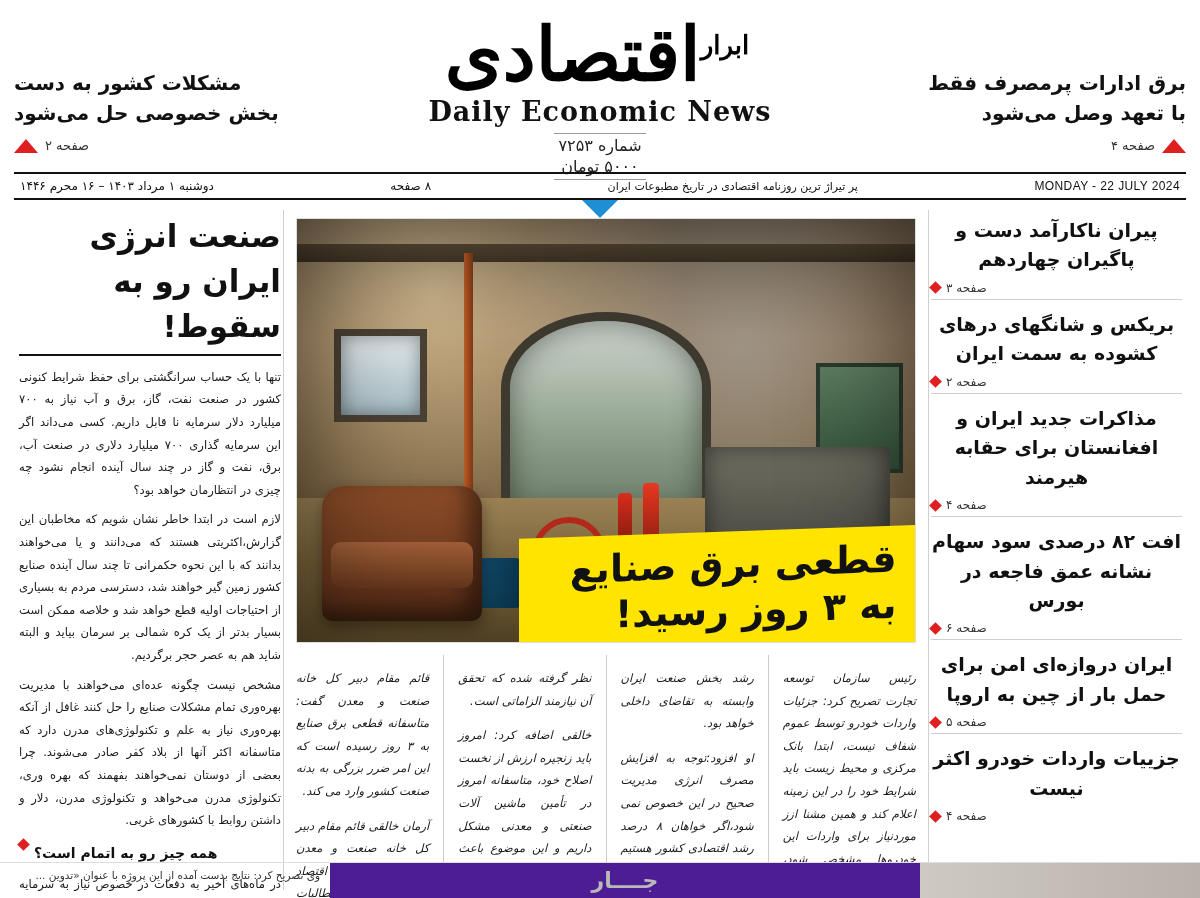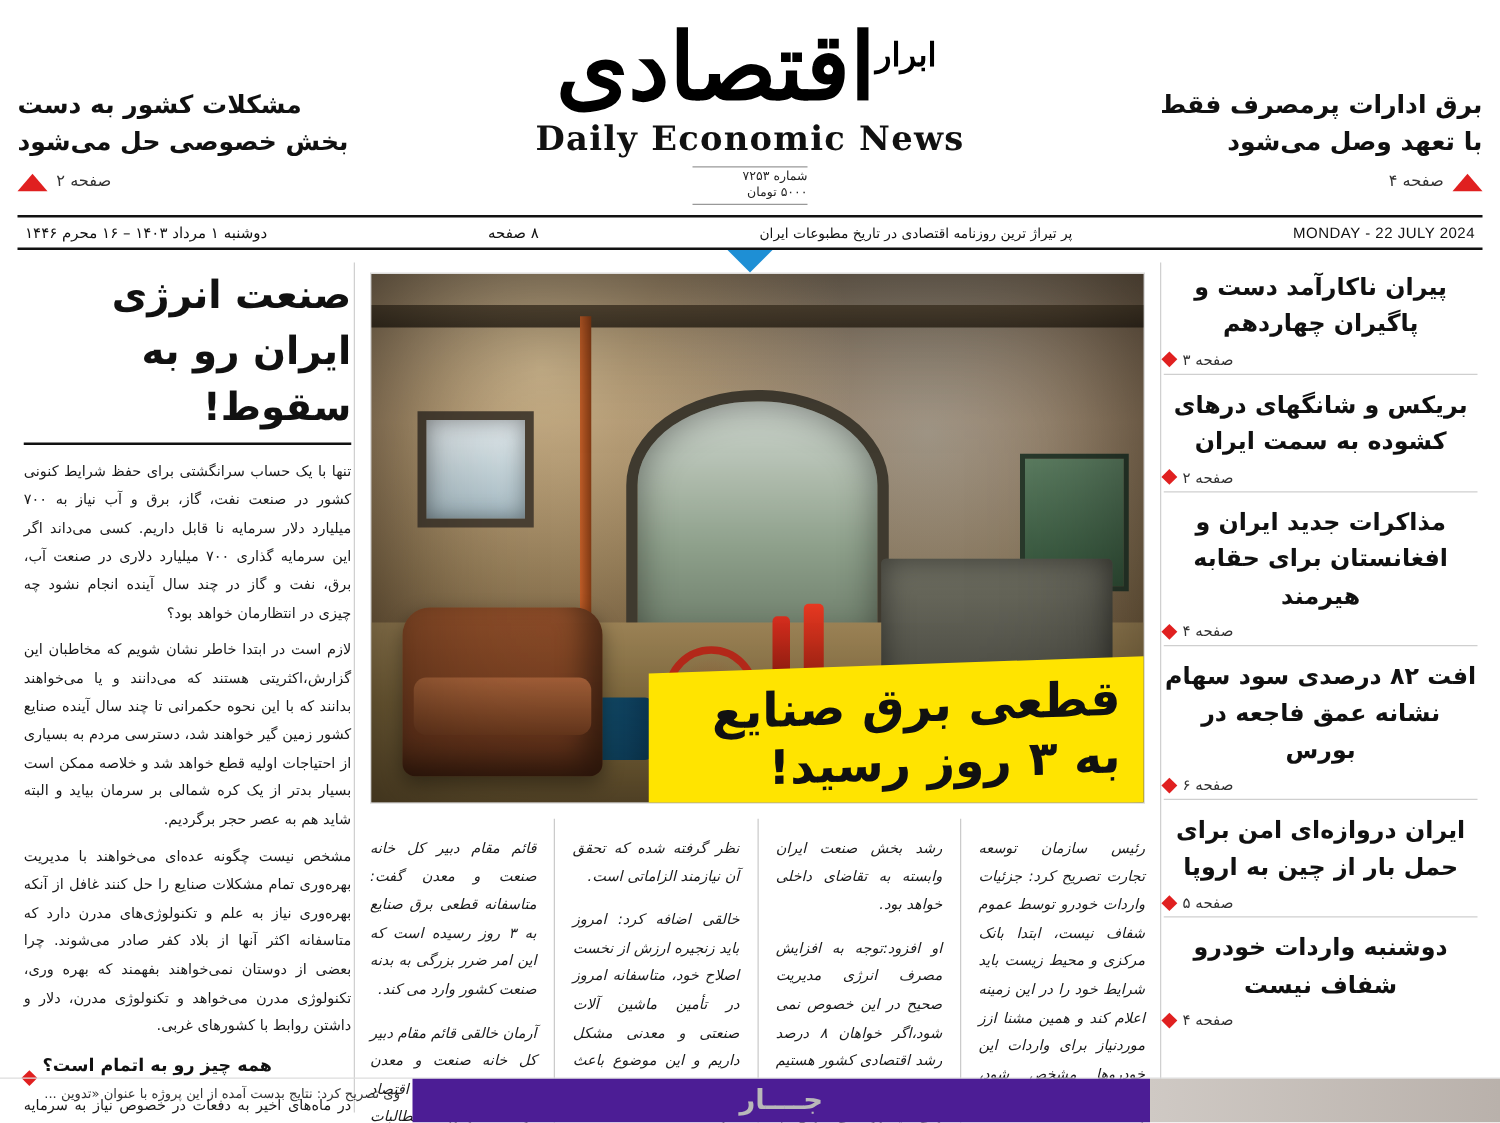"شماره ۷۲۵۳" .issue-badge { font-size: 10px -> 16px; text-align: right -> center }
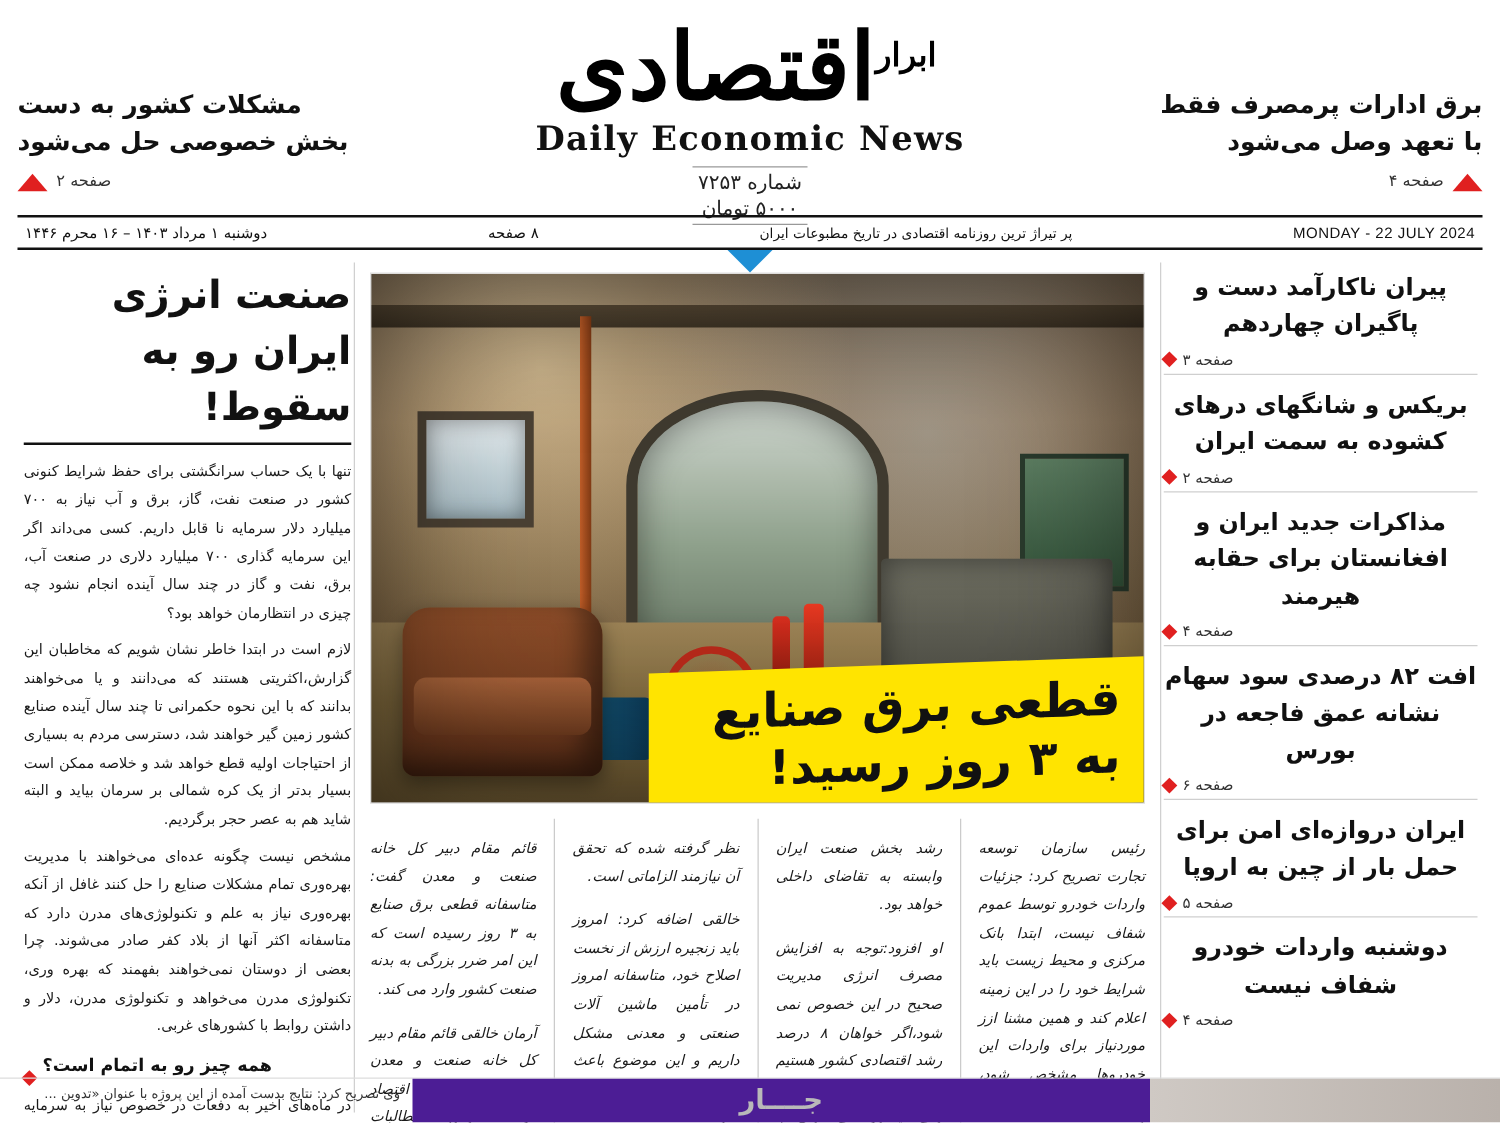"دوشنبه واردات خودرو شفاف نیست" div.hl-title { text: دوشنبه واردات خودرو شفاف -> جزییات واردات خودرو اکثر }
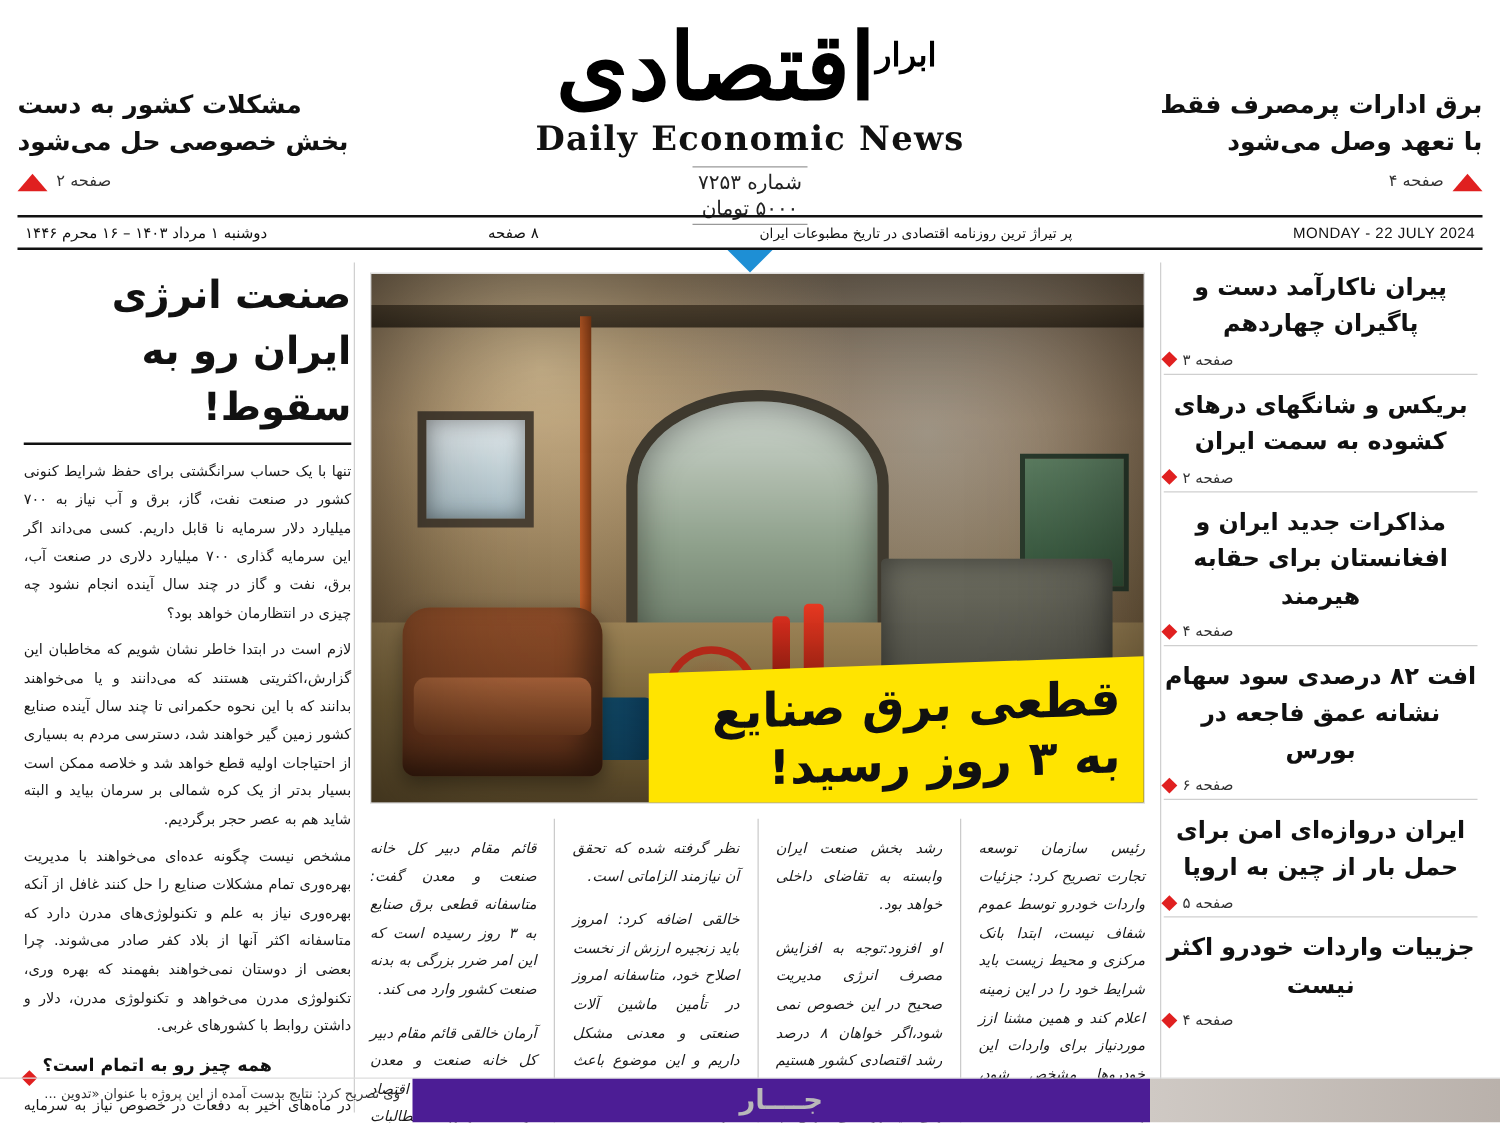"همه چیز رو به اتمام" .sub-head { align-items: flex-end -> flex-start }
